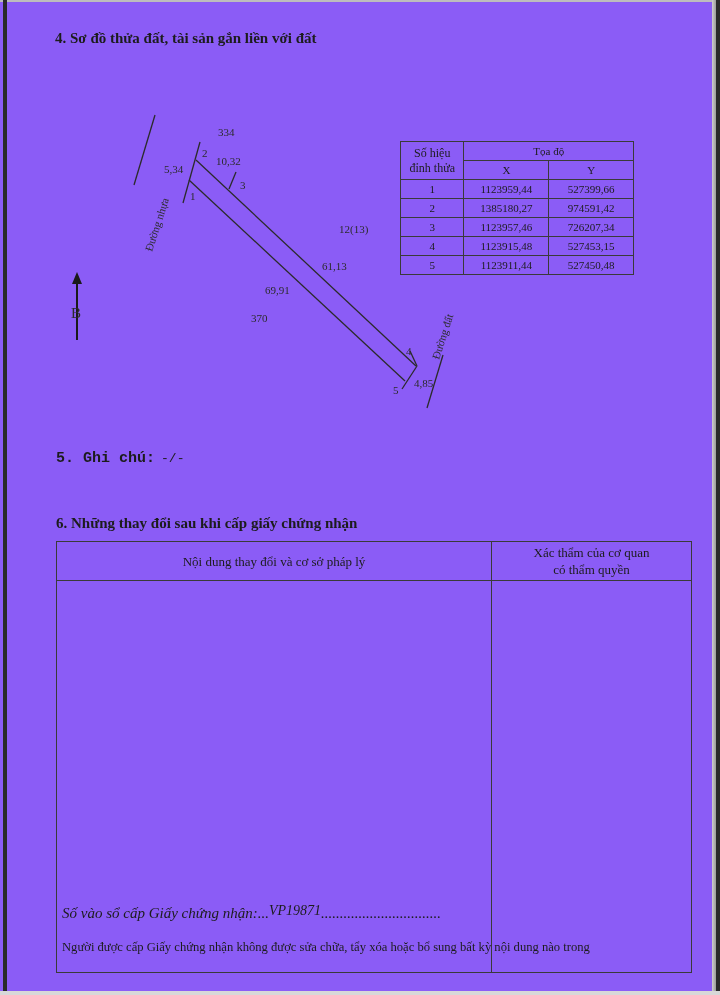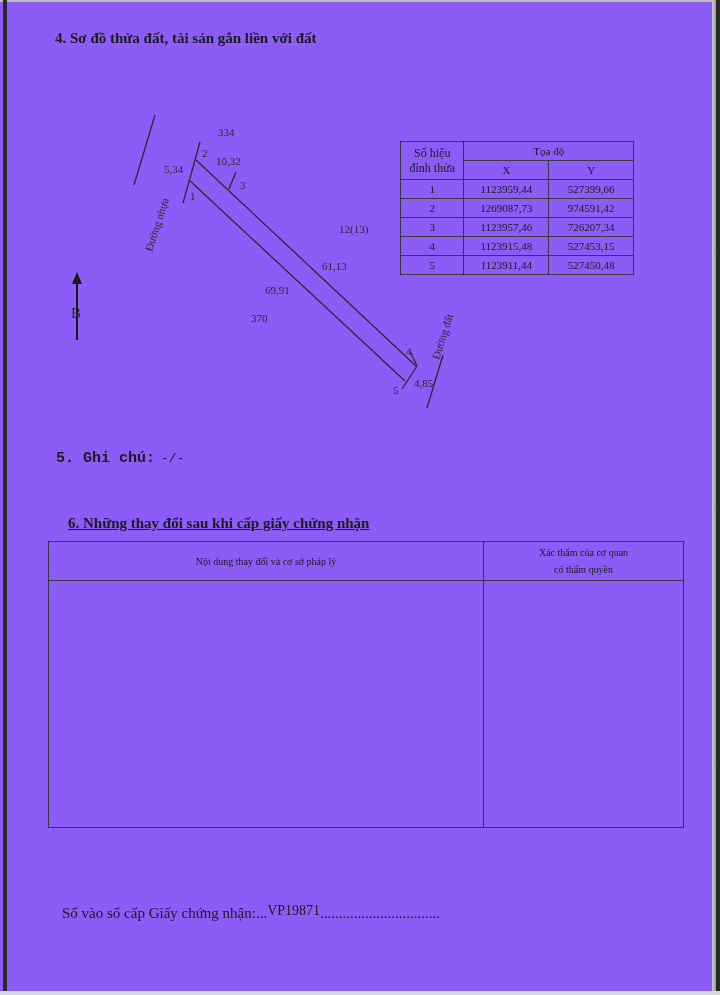"1269087,73" td { text: 1269087,73 -> 1385180,27 }
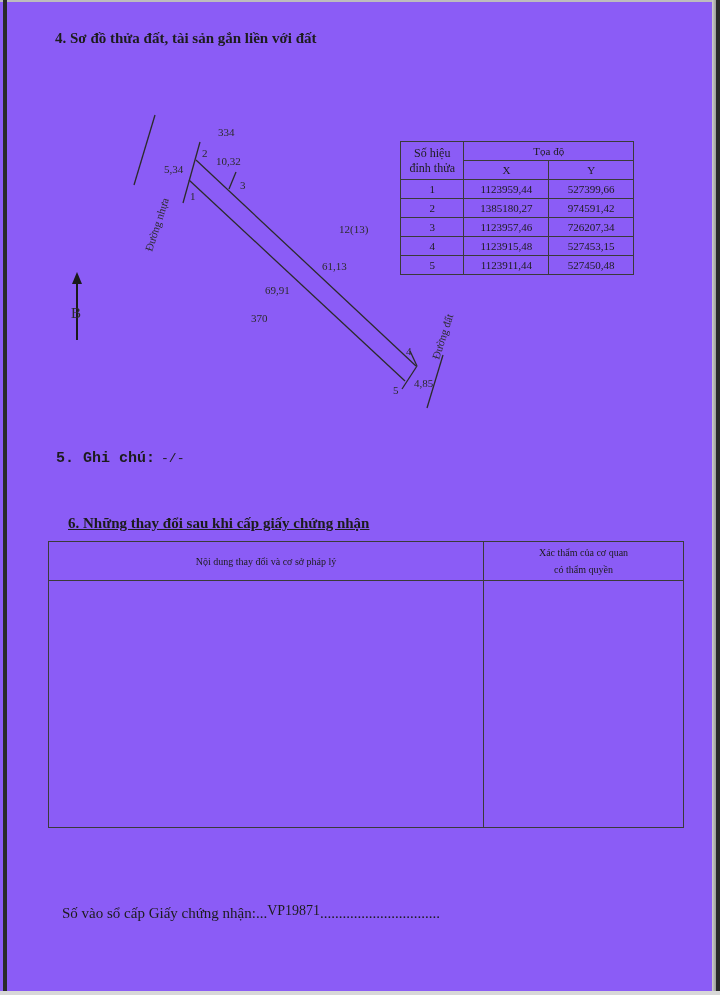"6. Những thay đổi sau" div.heading { left: 68px -> 56px; text-decoration: underline -> none }
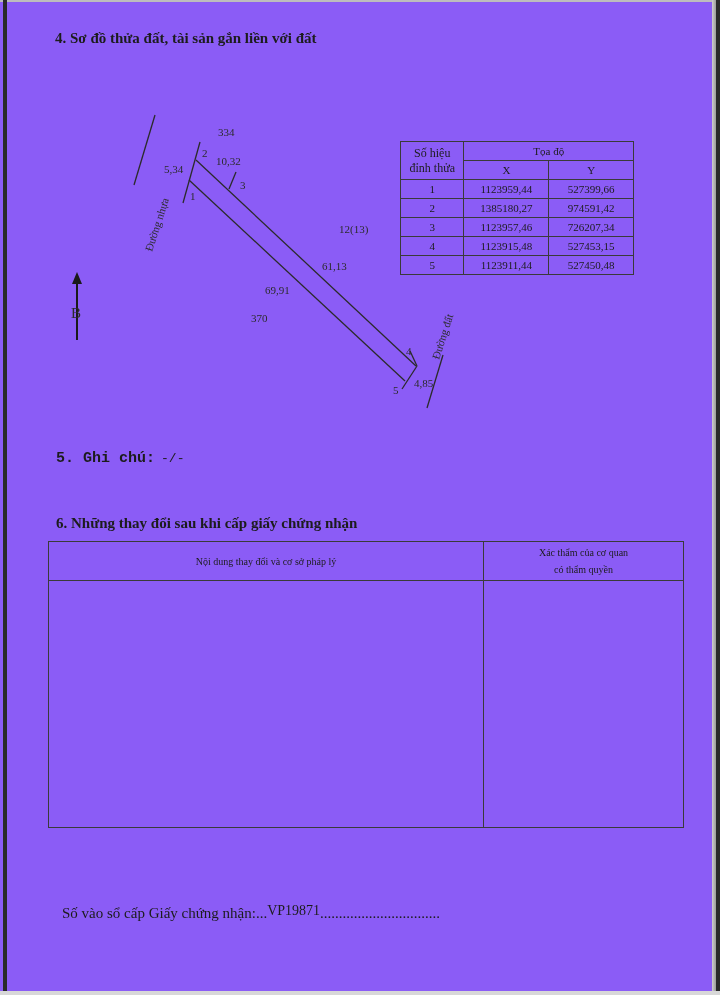"Nội dung thay đổi và" .changes-table { font-size: 10px -> 13px; height: 287px -> 432px; left: 48px -> 56px }
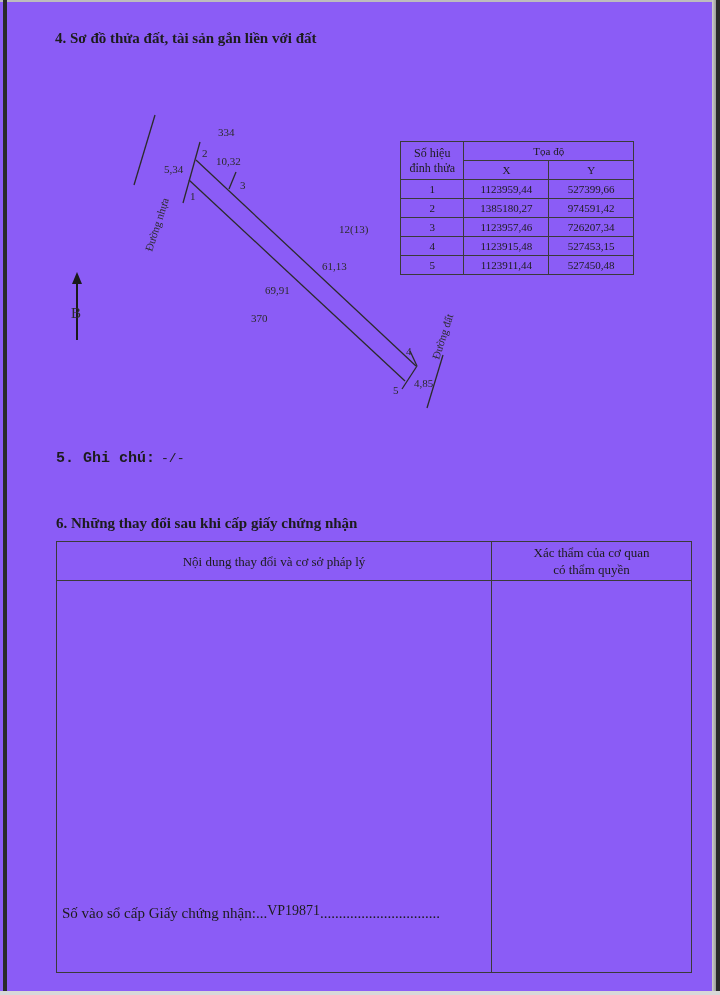"Số vào sổ cấp Giấy" .reg-line { font-style: none -> italic }
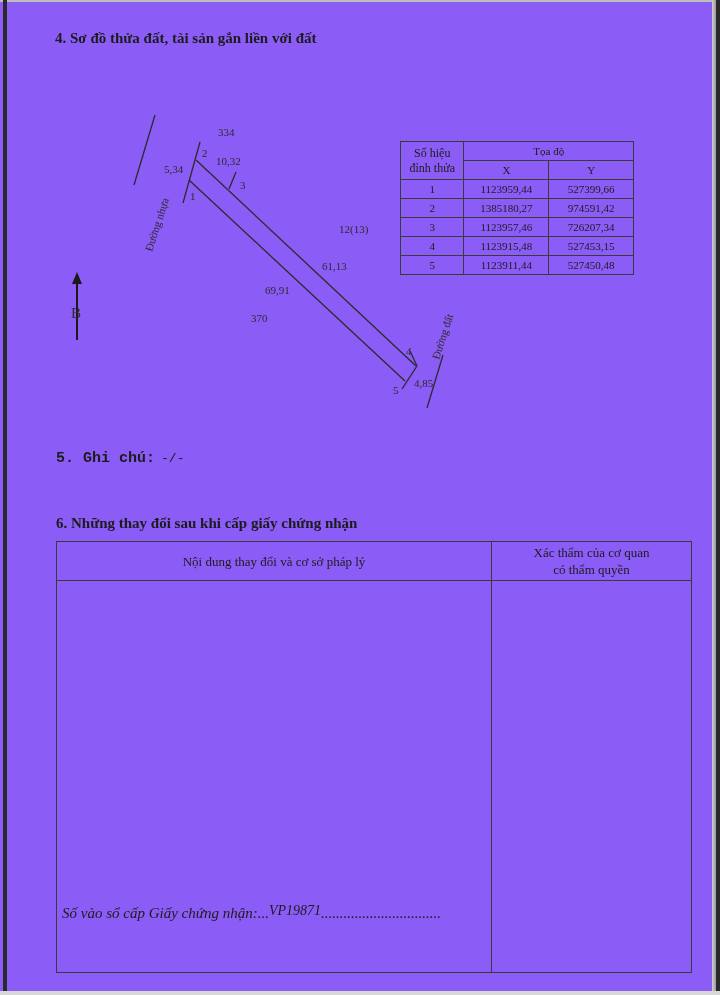"Người được cấp Giấy chứng" div { html: none -> <div>Người được cấp Giấy chứng nhận không được sửa chữa, tẩy xóa hoặc bổ sung bất kỳ nội dung nào trong</div> }
